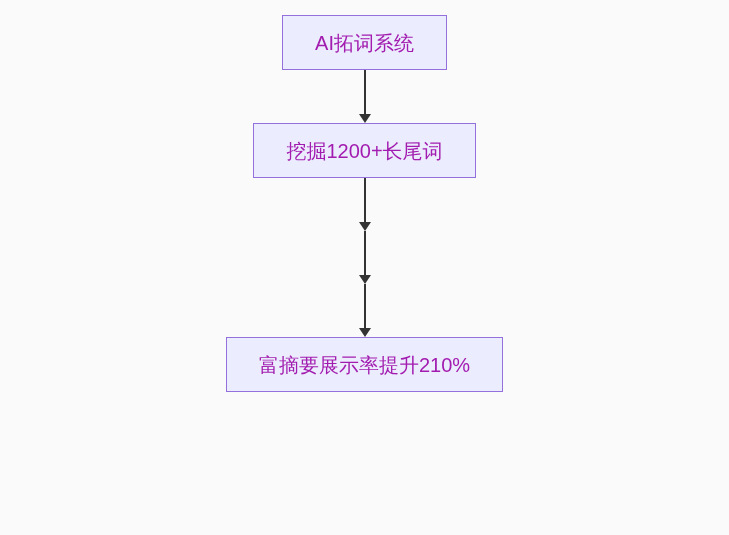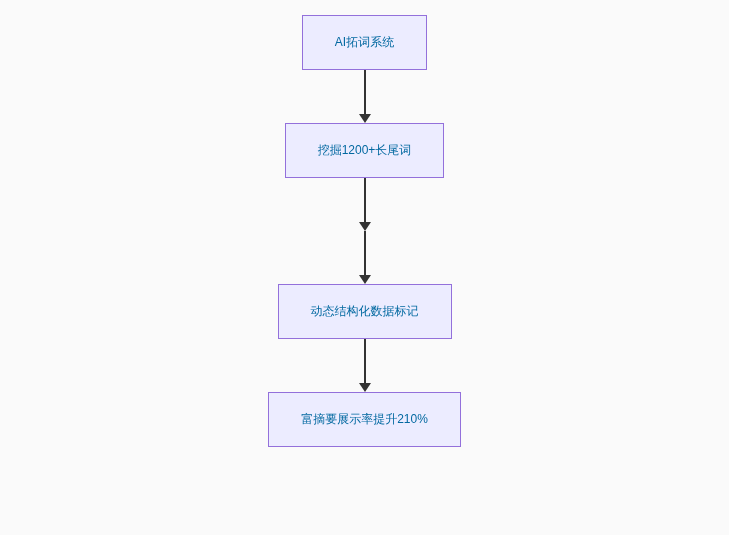"AI拓词系统" .node .label { color: #0369a1 -> #a21caf; font-size: 12px -> 20px }
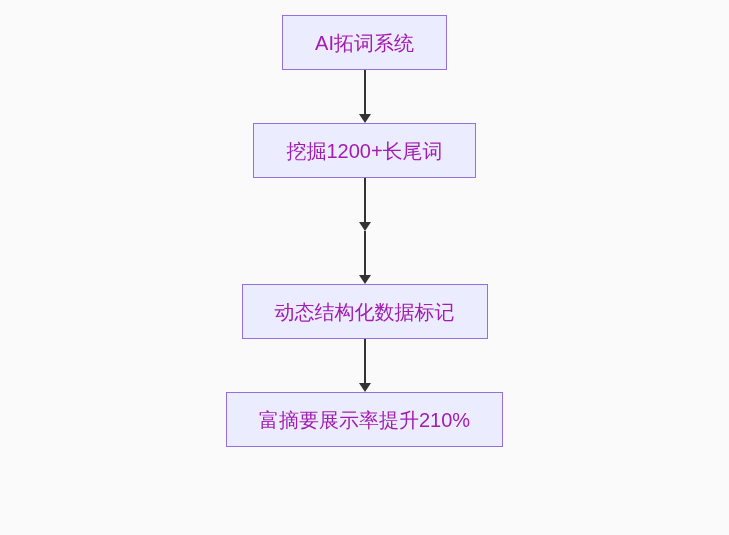"动态结构化数据标记" div.node { html: <div> <span>动态结构化数据标记</span> </div> -> none }
